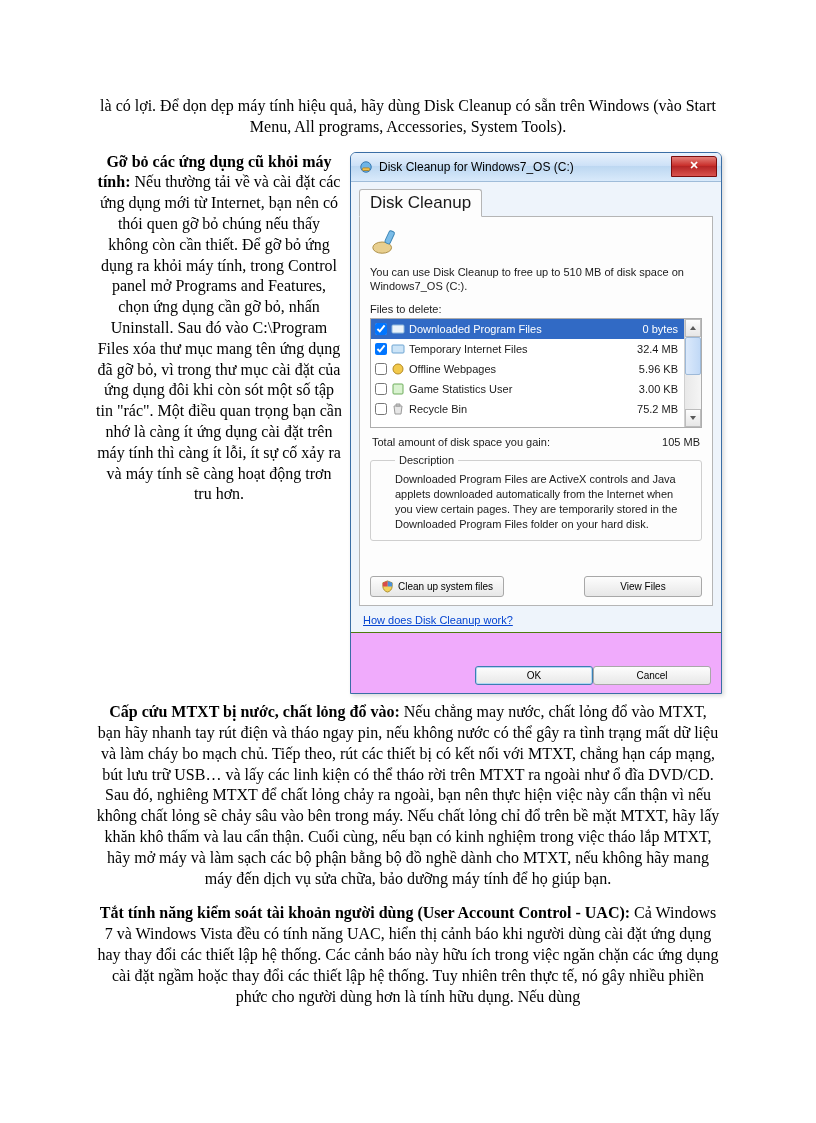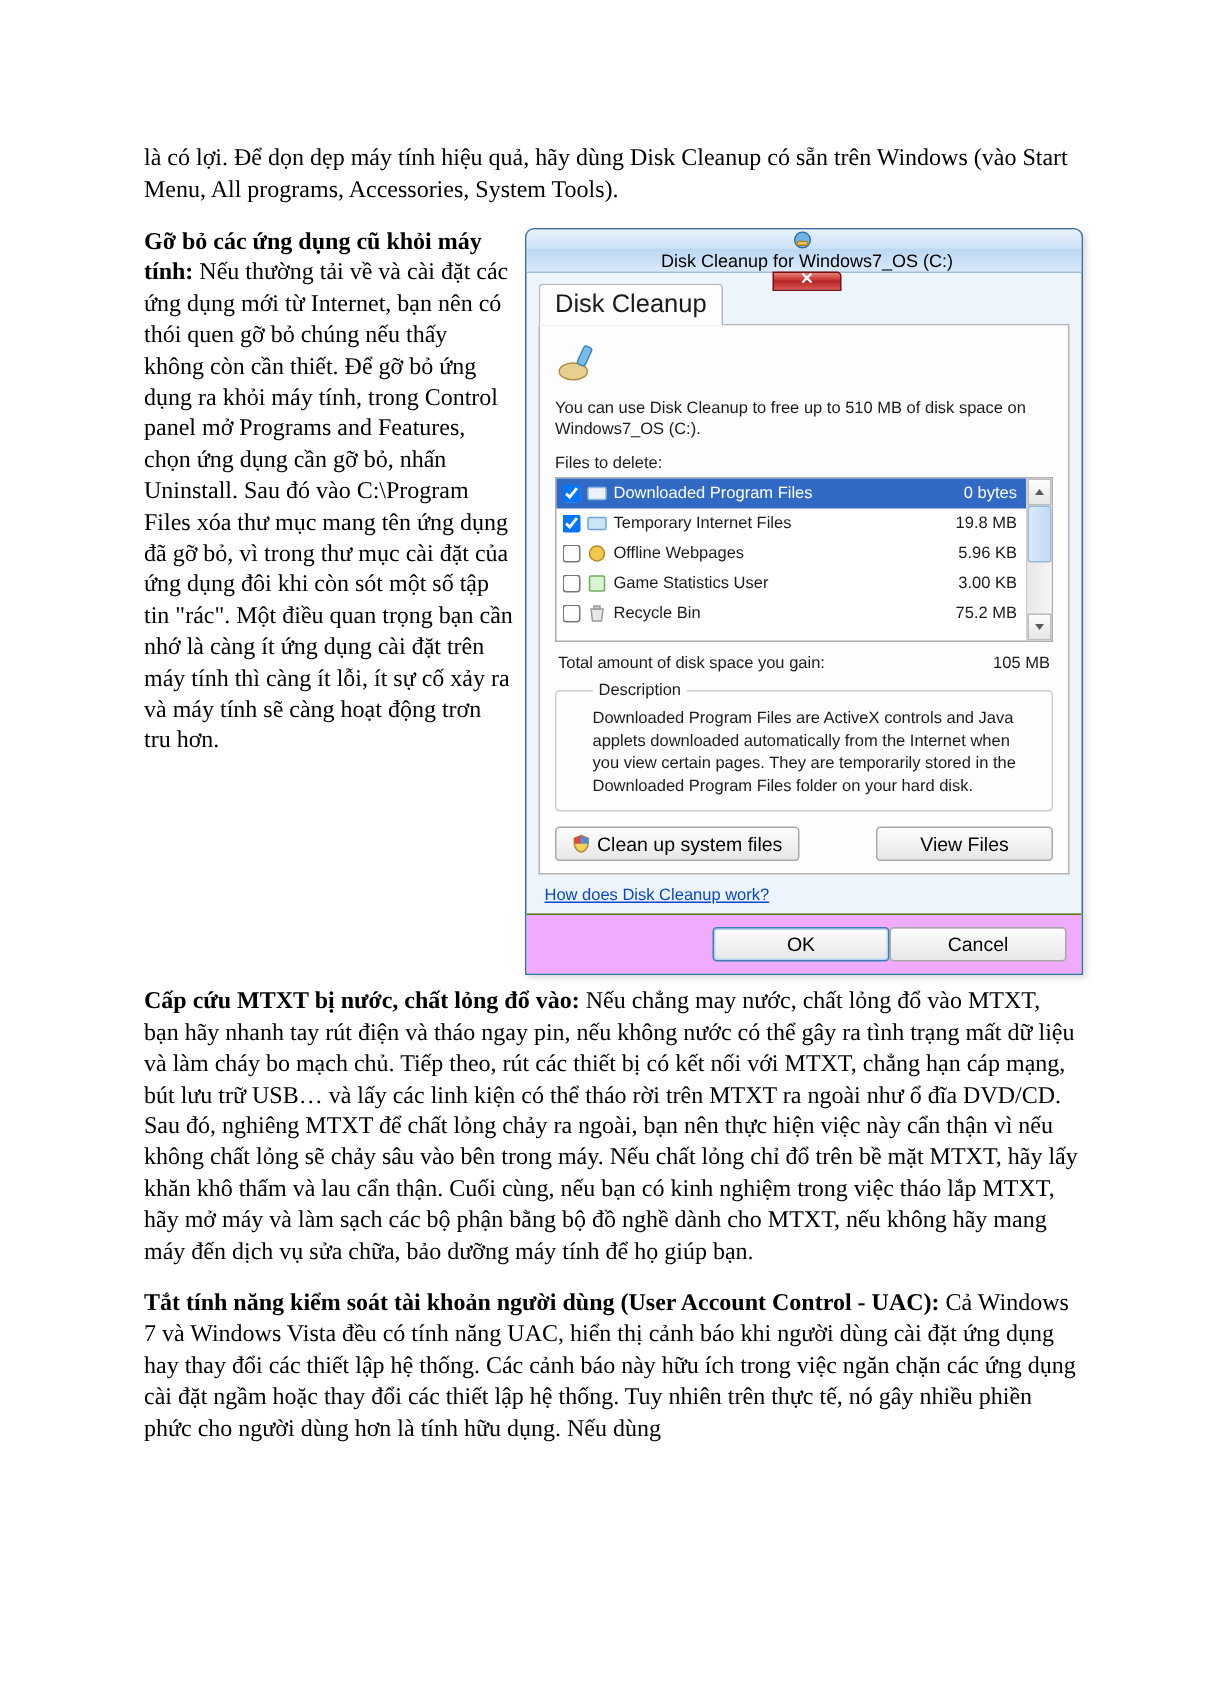"là có lợi. Để dọn" p { text-align: none -> center }
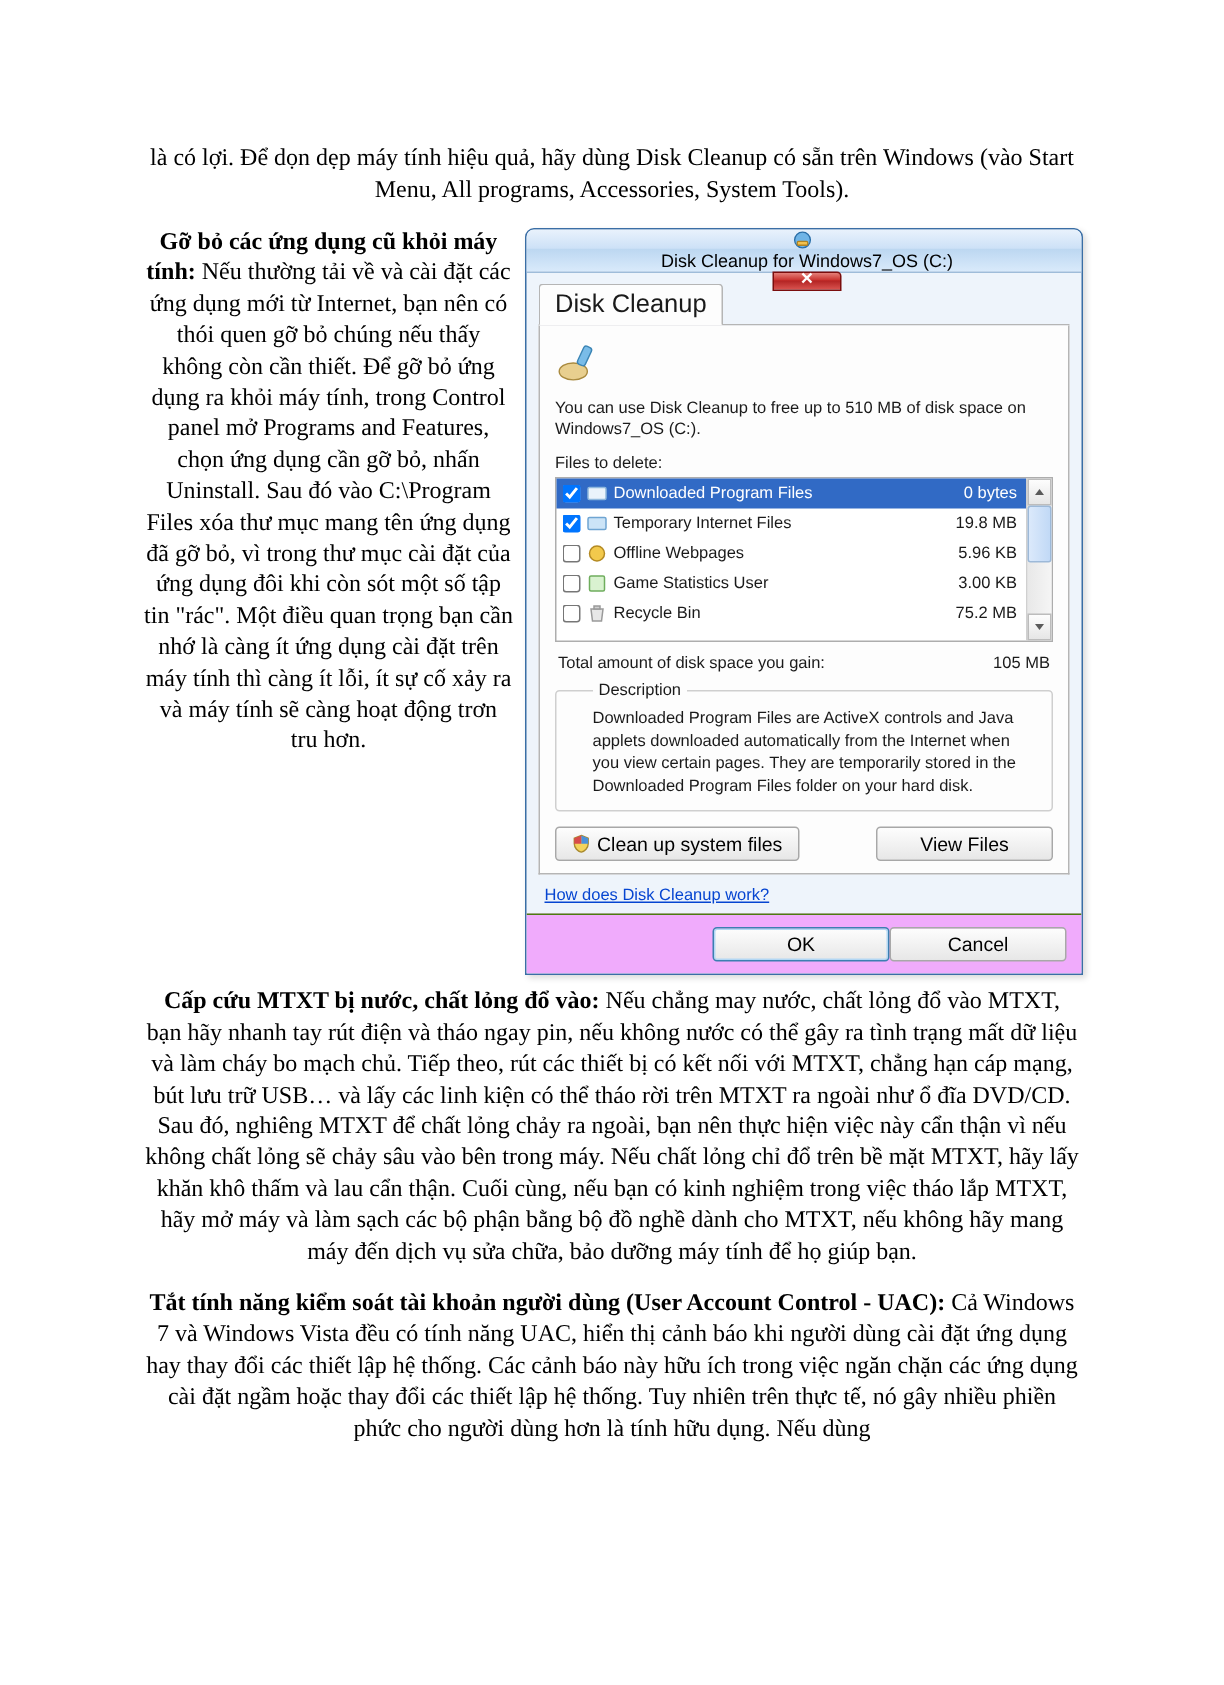"Disk Cleanup for Windows7_OS (C:)" .titlebar { flex-direction: column -> none }
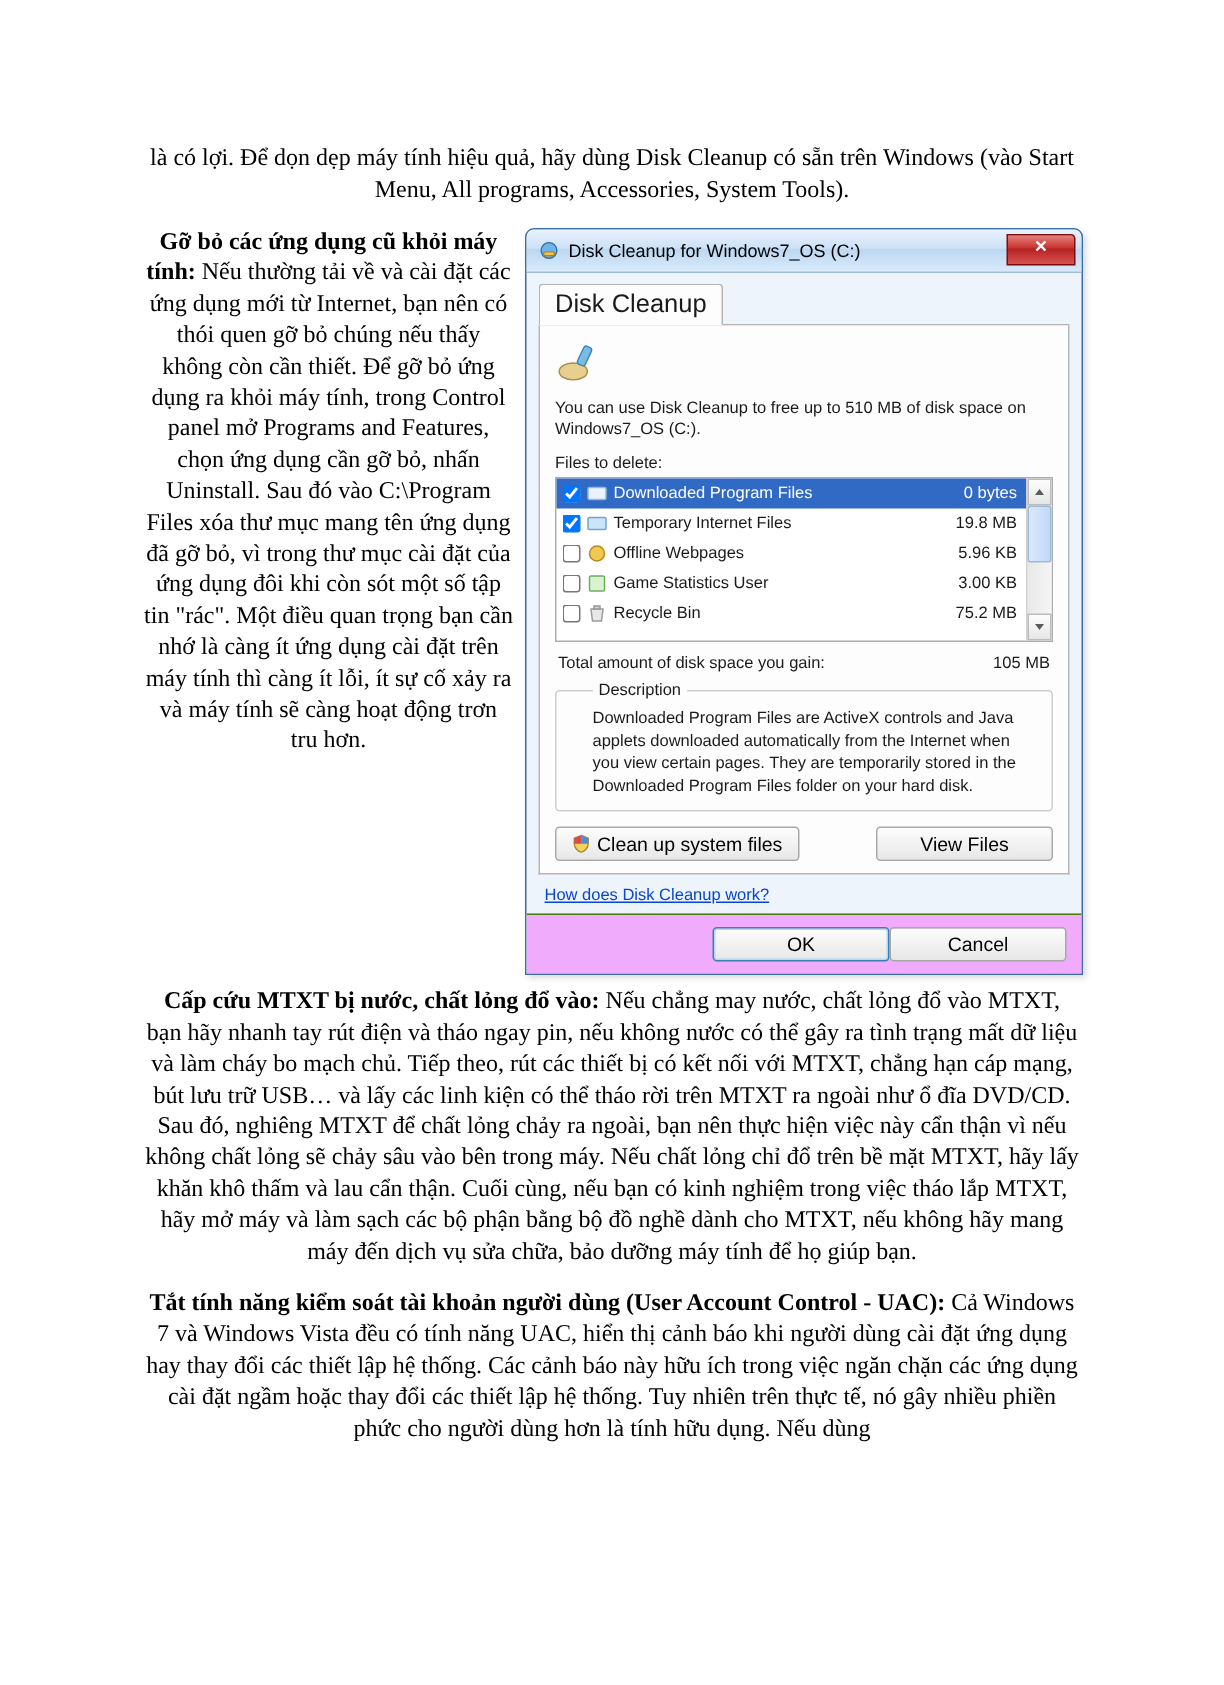"19.8 MB" span.row-size { text: 19.8 -> 32.4 }
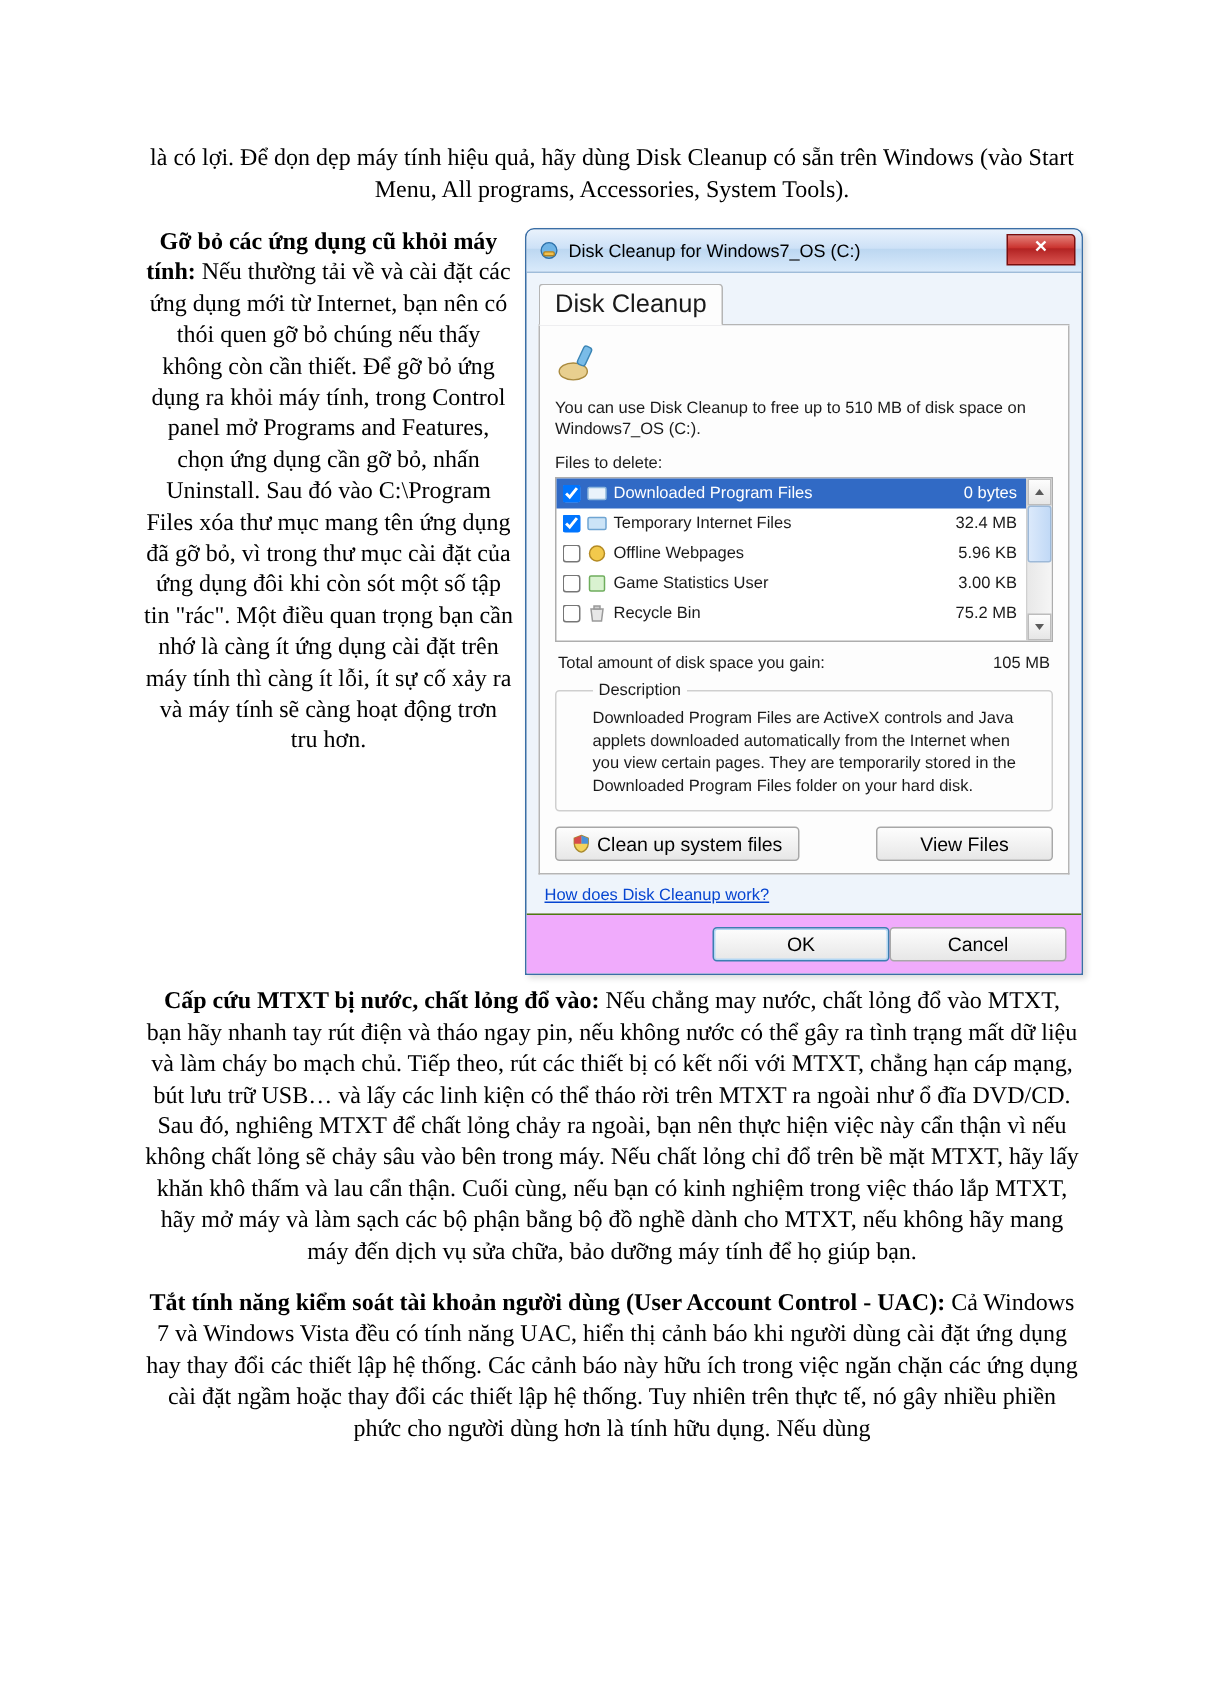"Clean up system files" .win-btn { font-size: 13px -> 10px; margin-top: none -> 25px }
